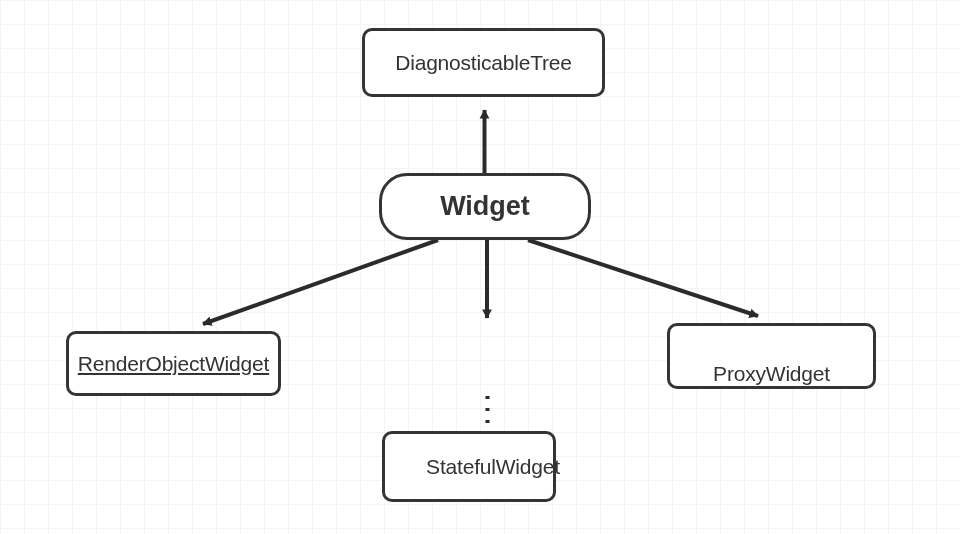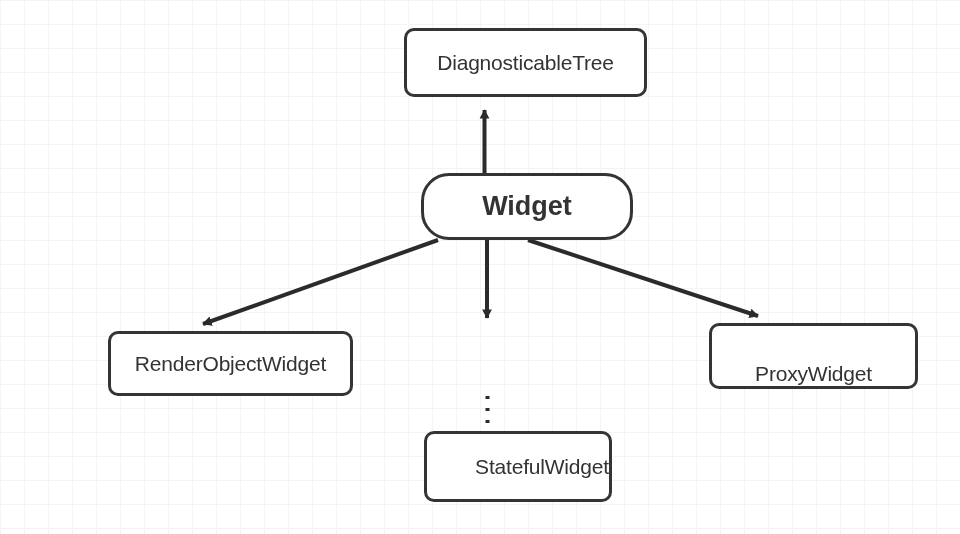"DiagnosticableTree" .node { margin-left: 42px -> none }
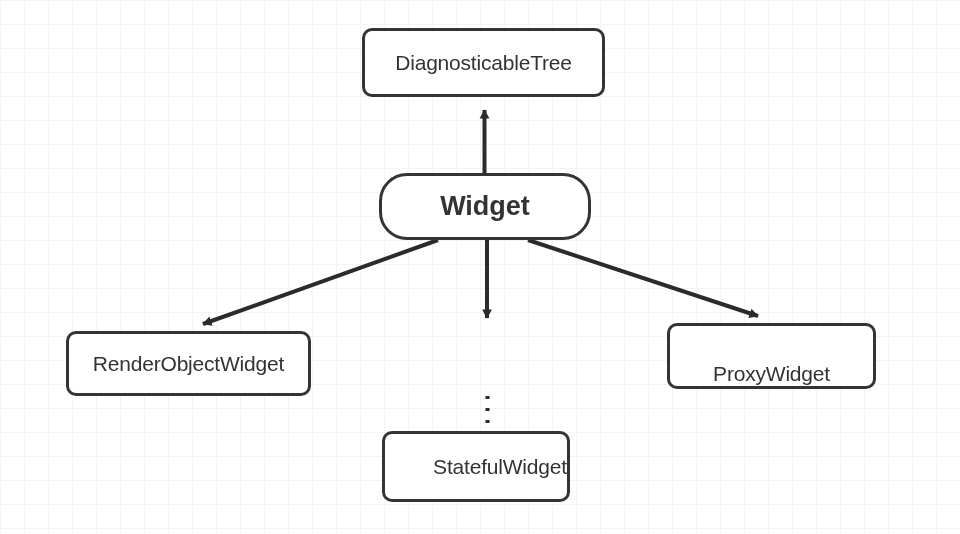"RenderObjectWidget" #node-renderobjectwidget { text-decoration: none -> underline; width: 245px -> 215px }
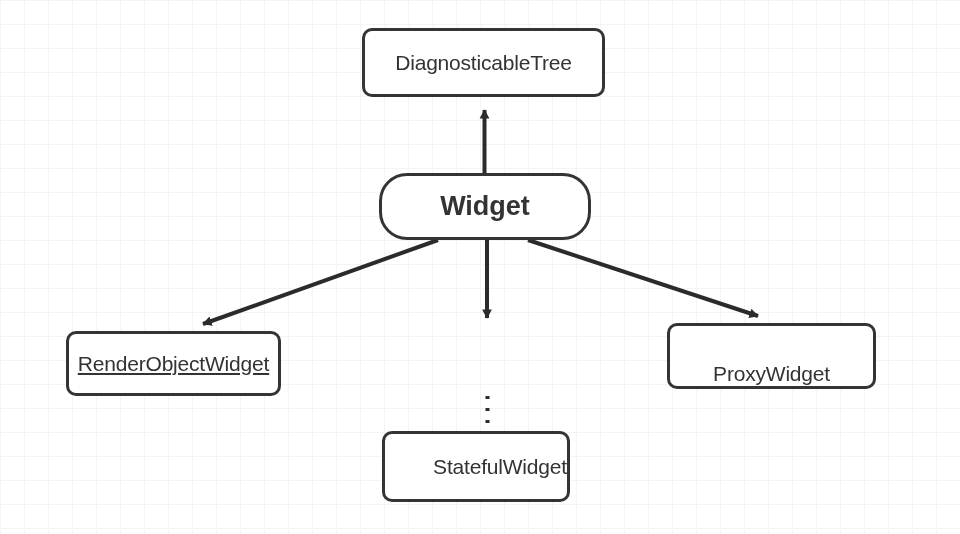"StatefulWidget" #node-statefulwidget { width: 188px -> 174px }
